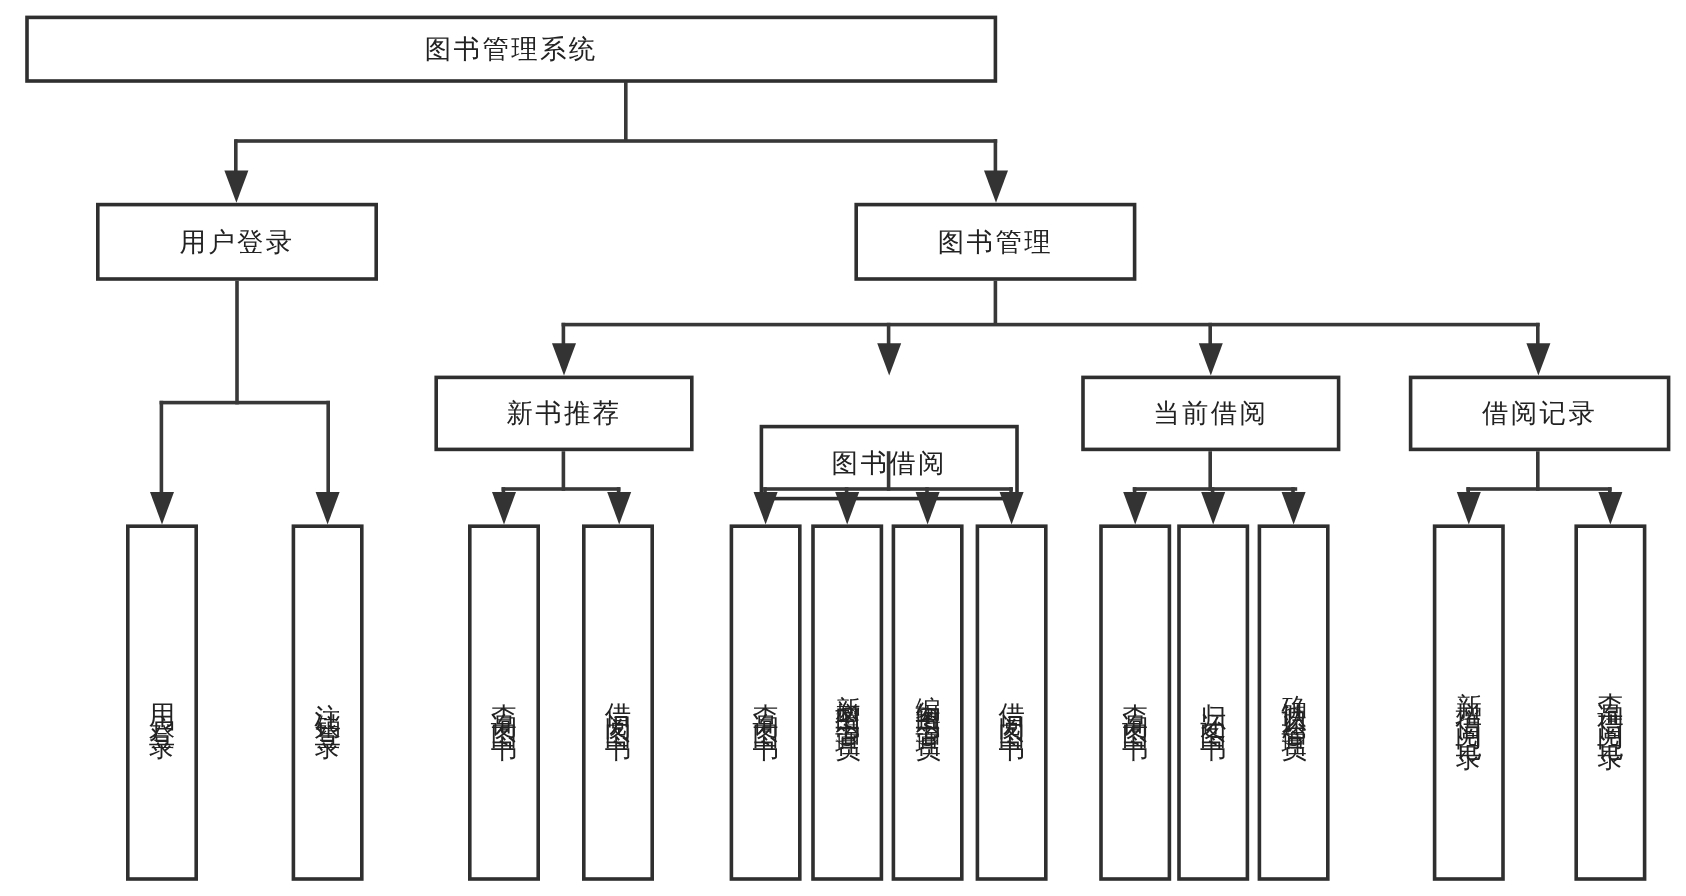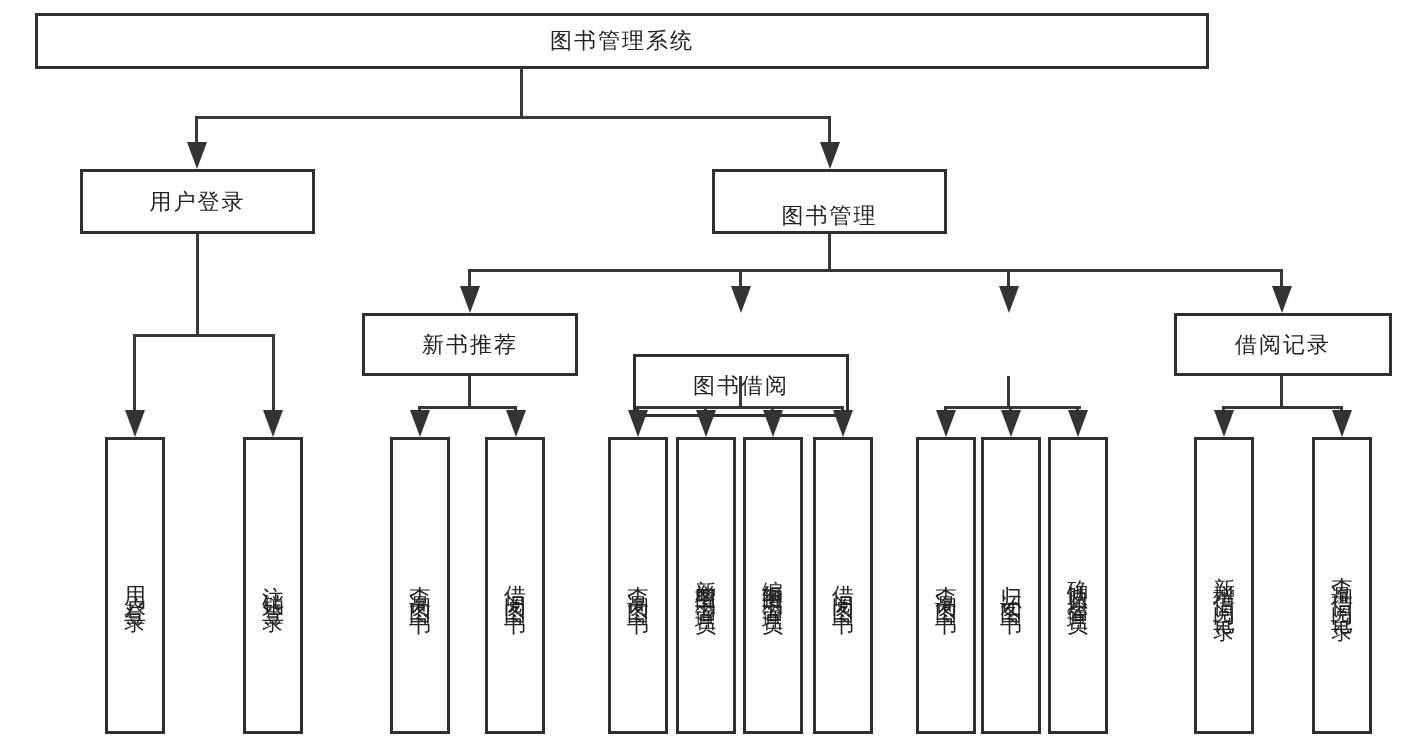"图书管理系统" div.box { left: 35px -> 21px; width: 1174px -> 810px }
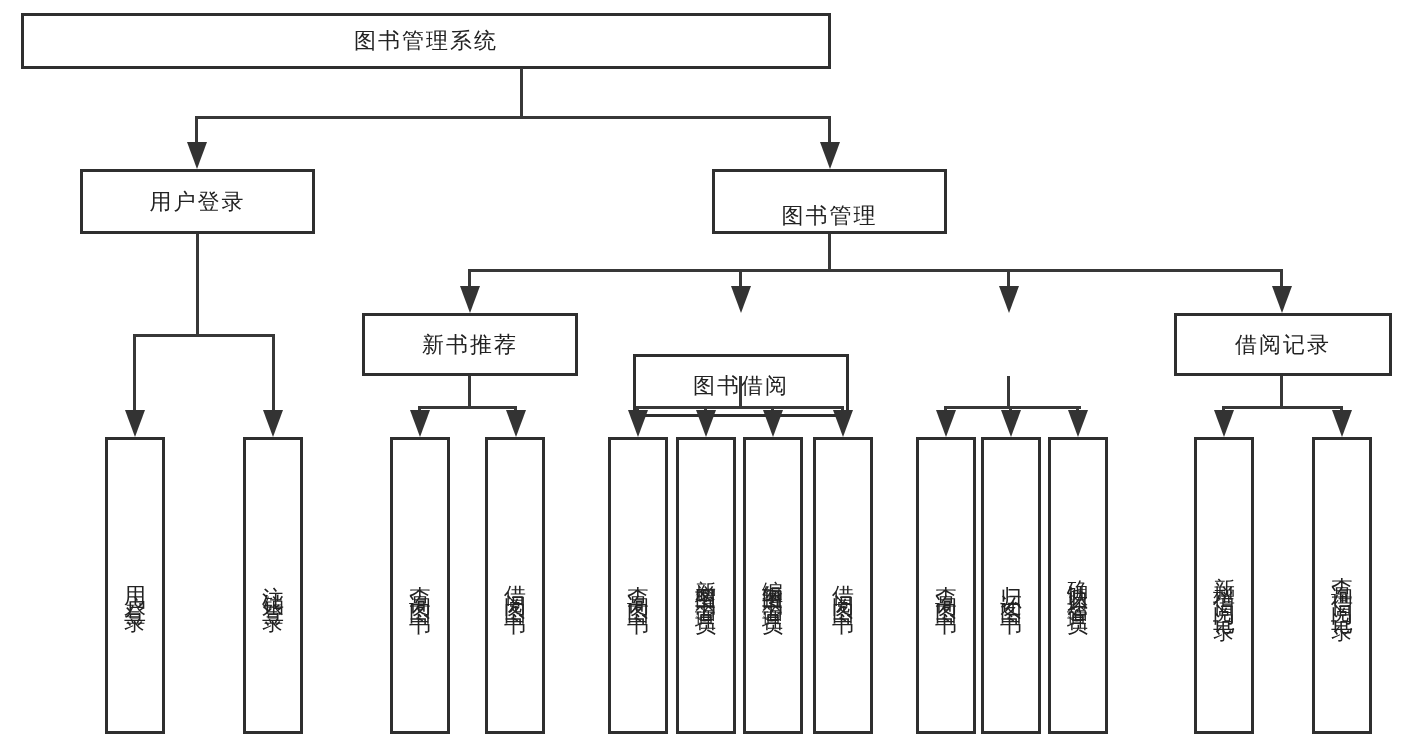"图书管理" div.box { align-items: flex-end -> none }
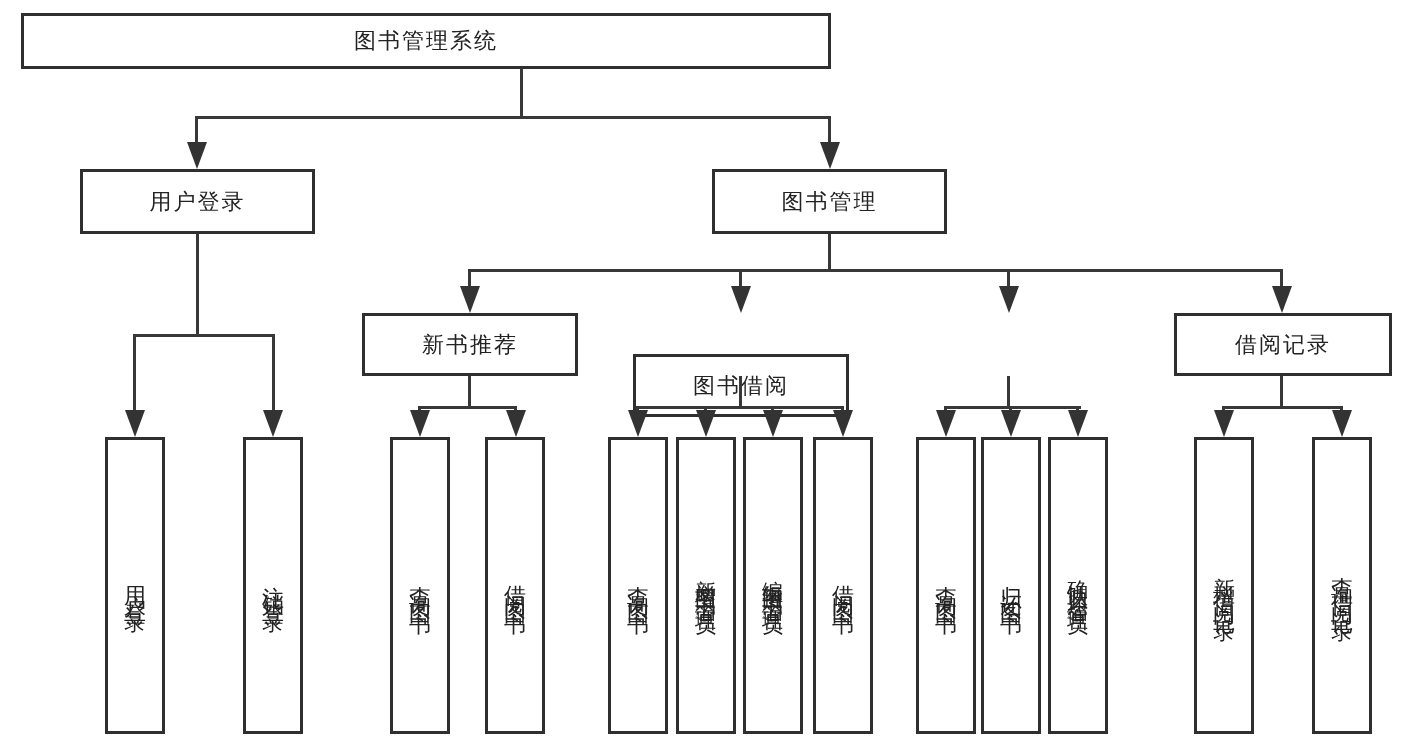"当前借阅" div.box { html: none -> <div> <span>当前借阅</span> </div> }
